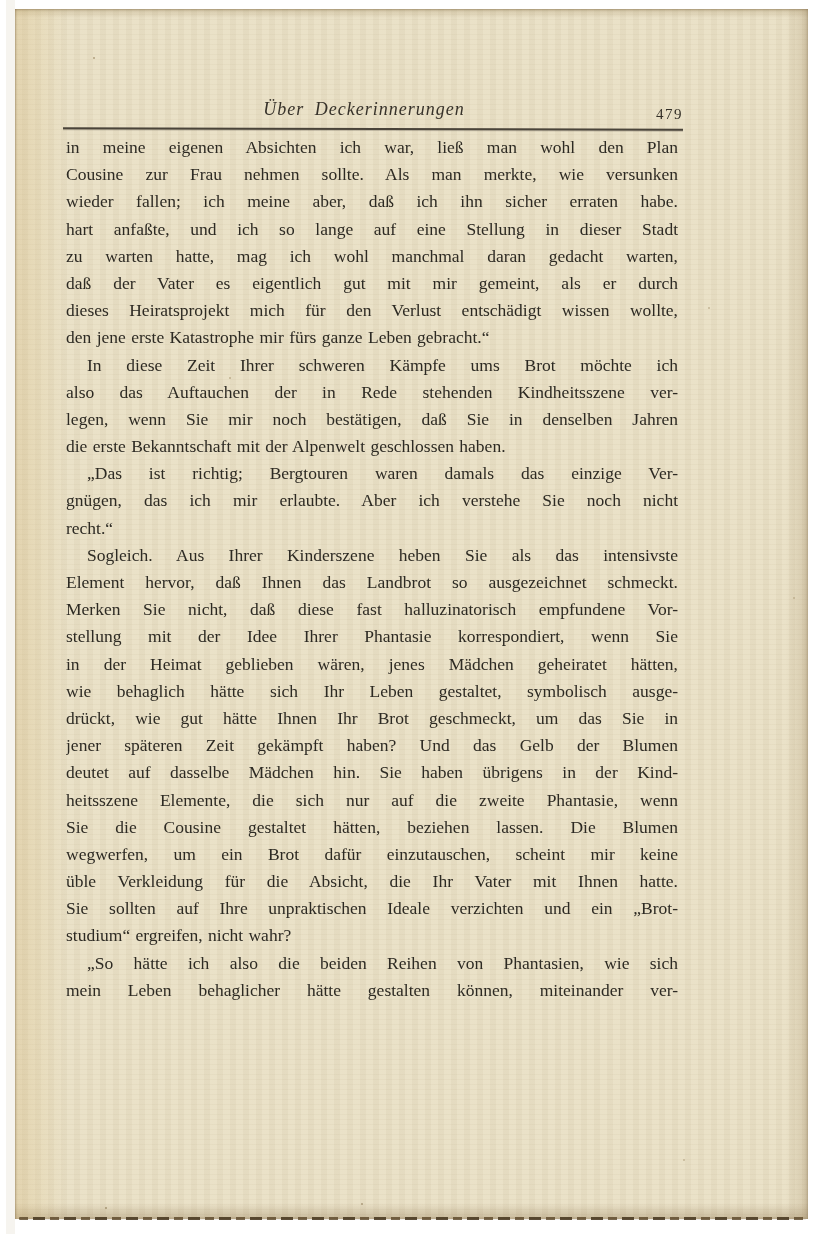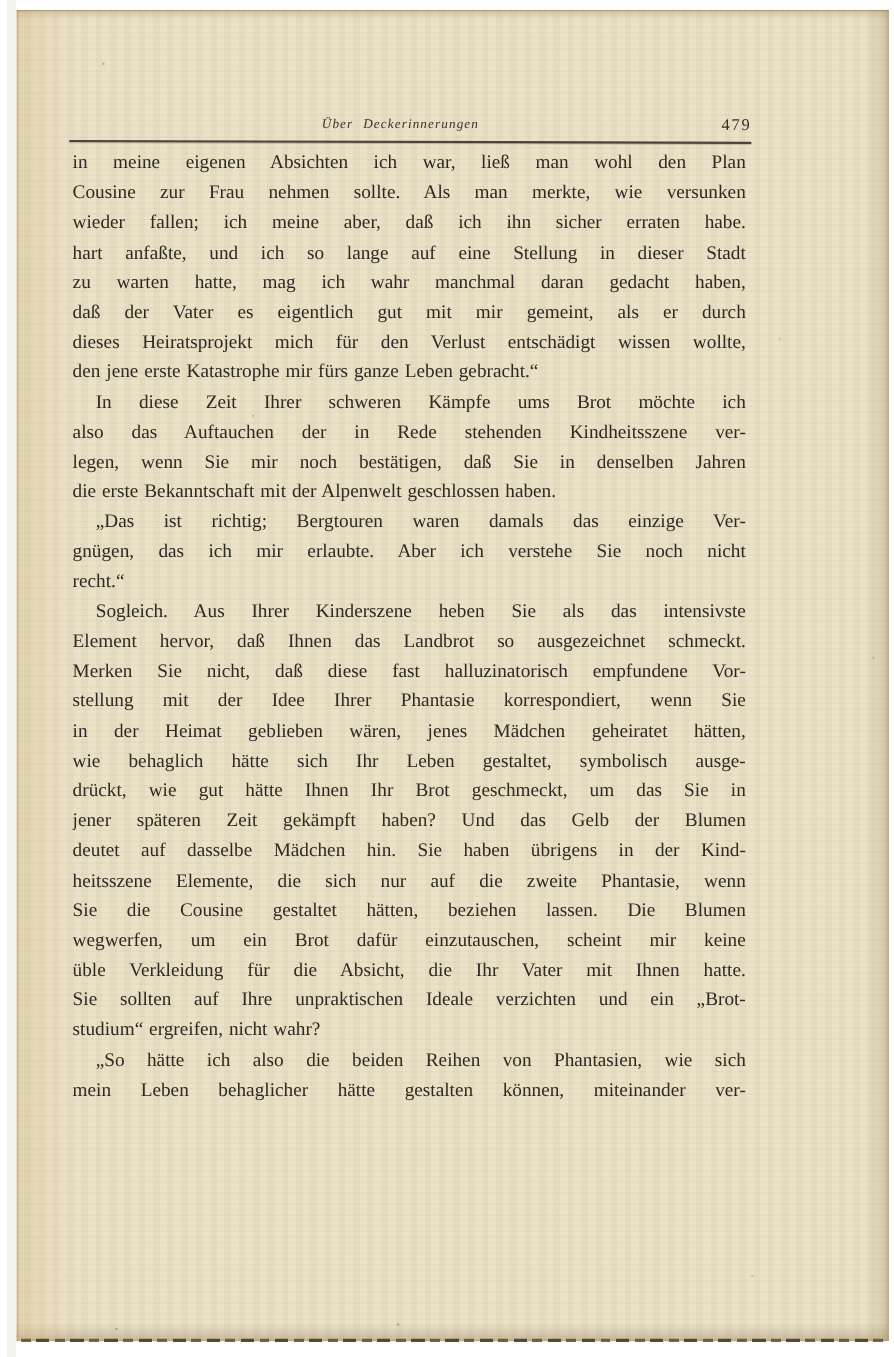"Über Deckerinnerungen" .running-title { font-size: 12px -> 18px }
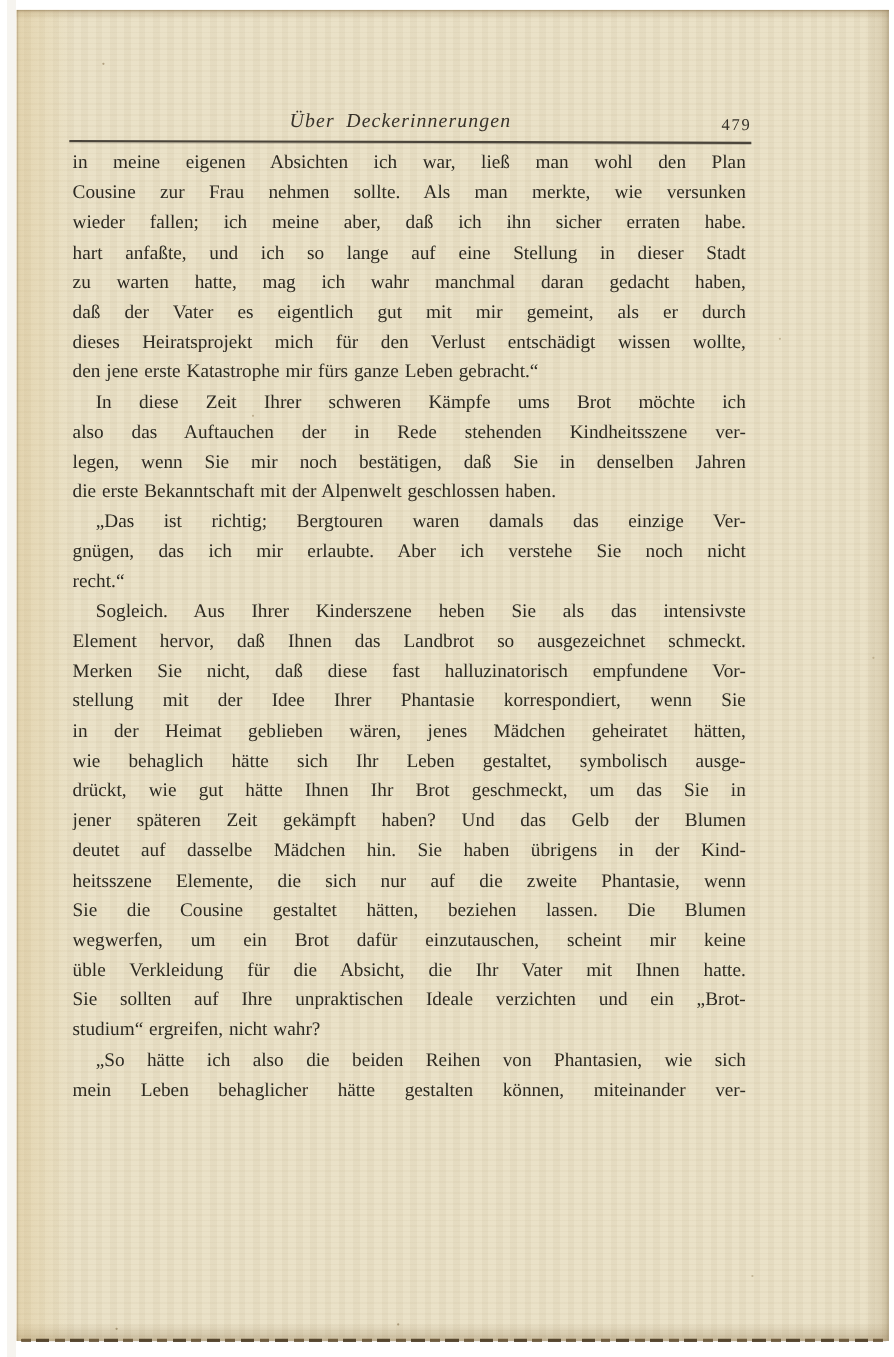"zu warten hatte, mag ich" div.line { text: wahr manchmal daran gedacht haben -> wohl manchmal daran gedacht warten }
